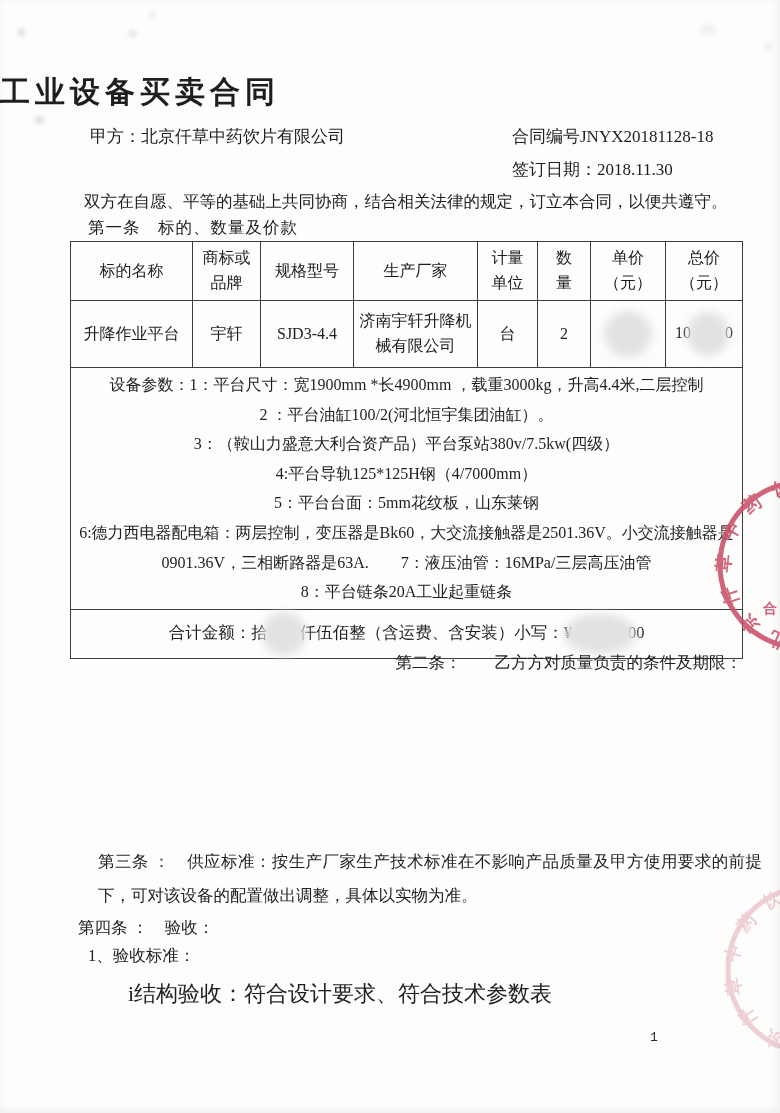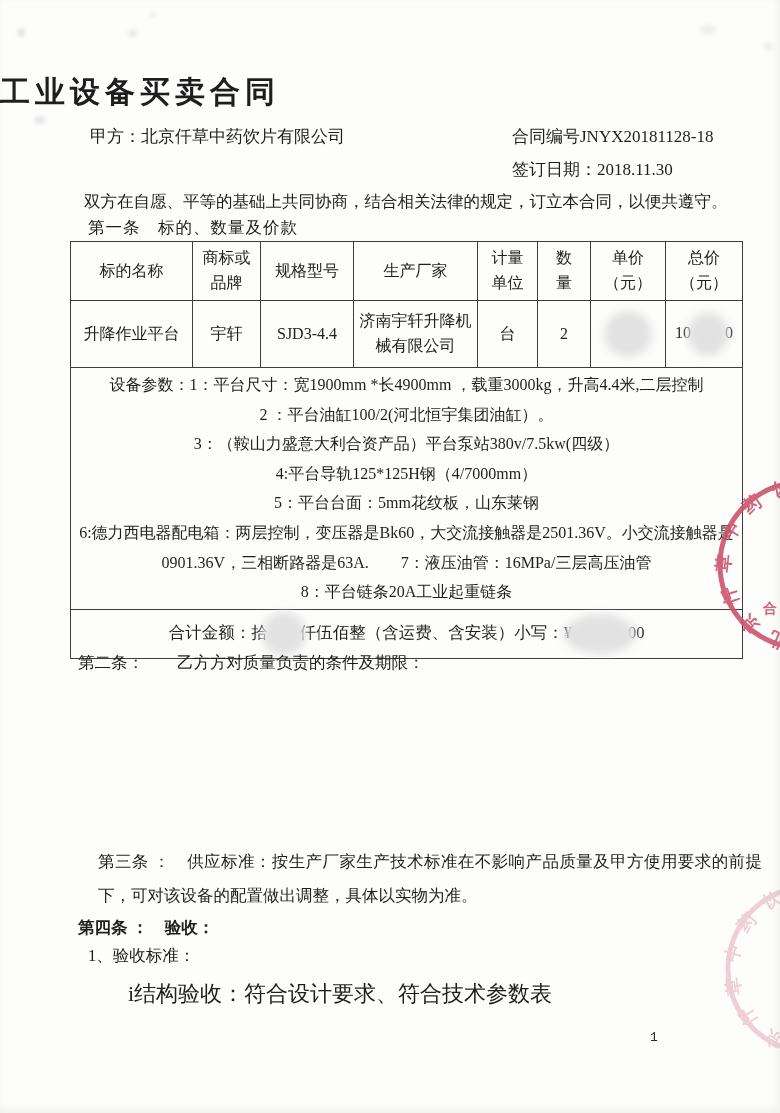"第二条： 乙方方对质量负责的条件及期限：" .s2h { text-align: left -> right }
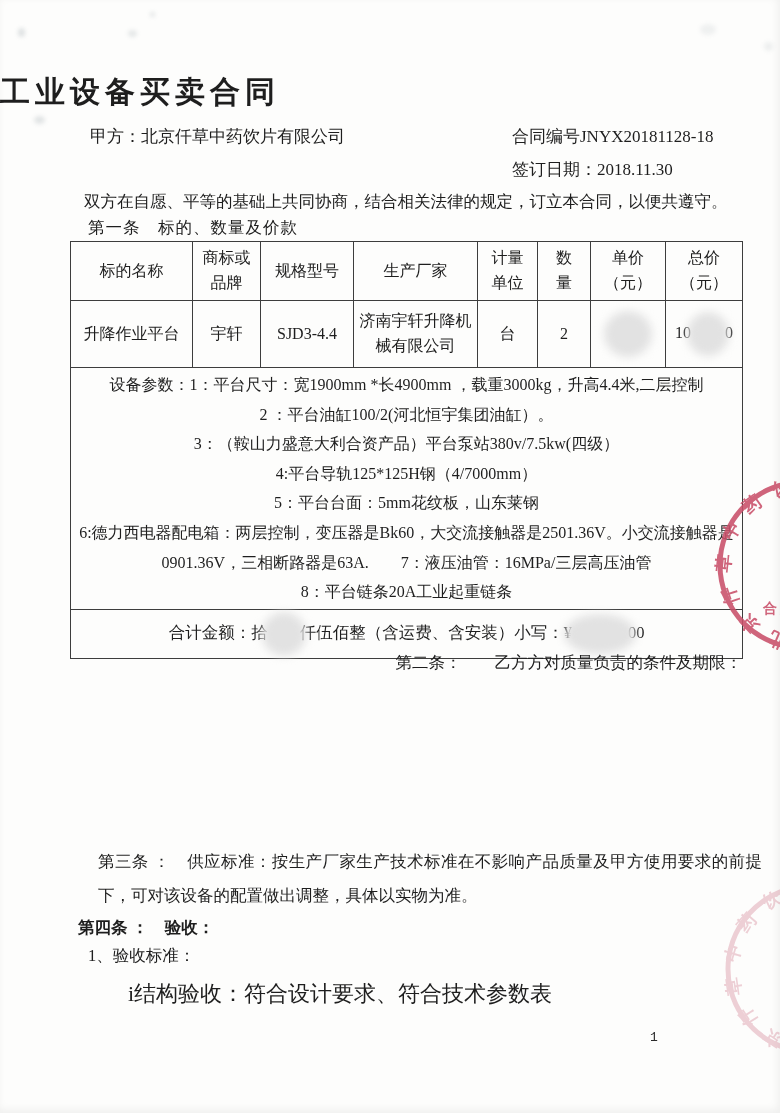"第四条 ： 验收：" .s4h { font-weight: bold -> none }
